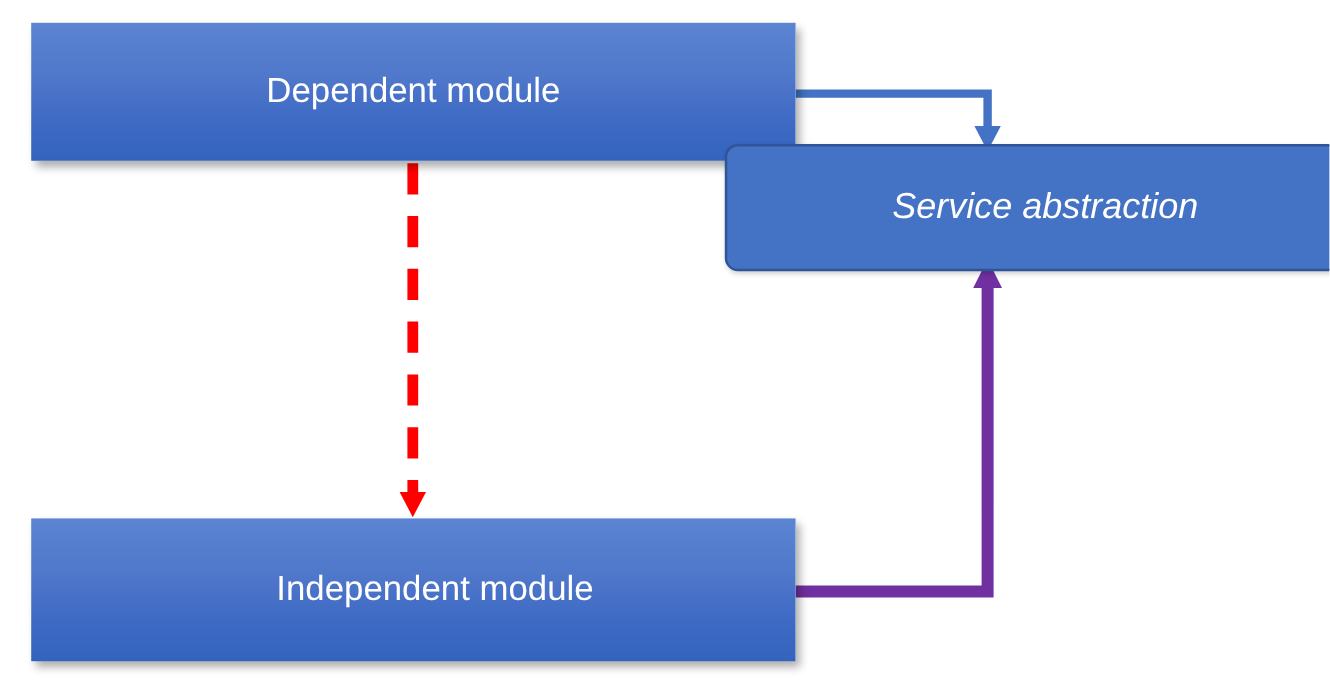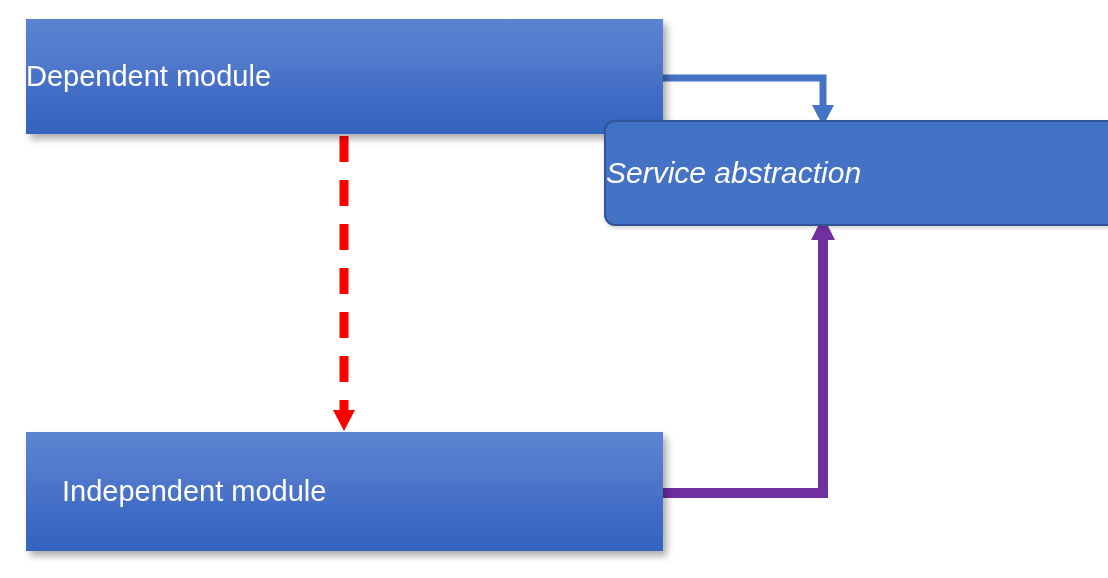"Dependent module" .node { align-items: flex-start -> center }
